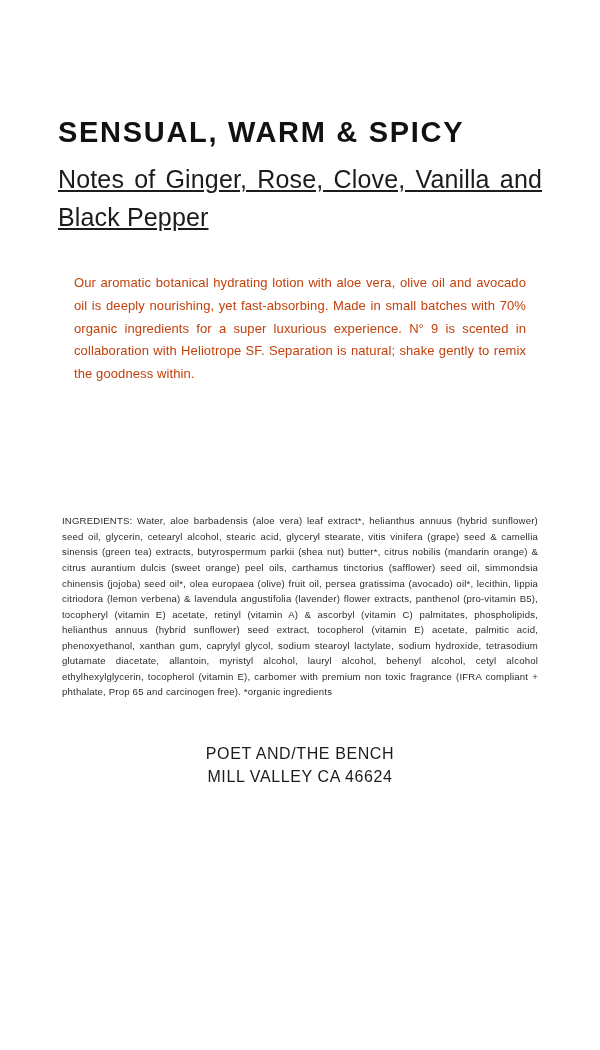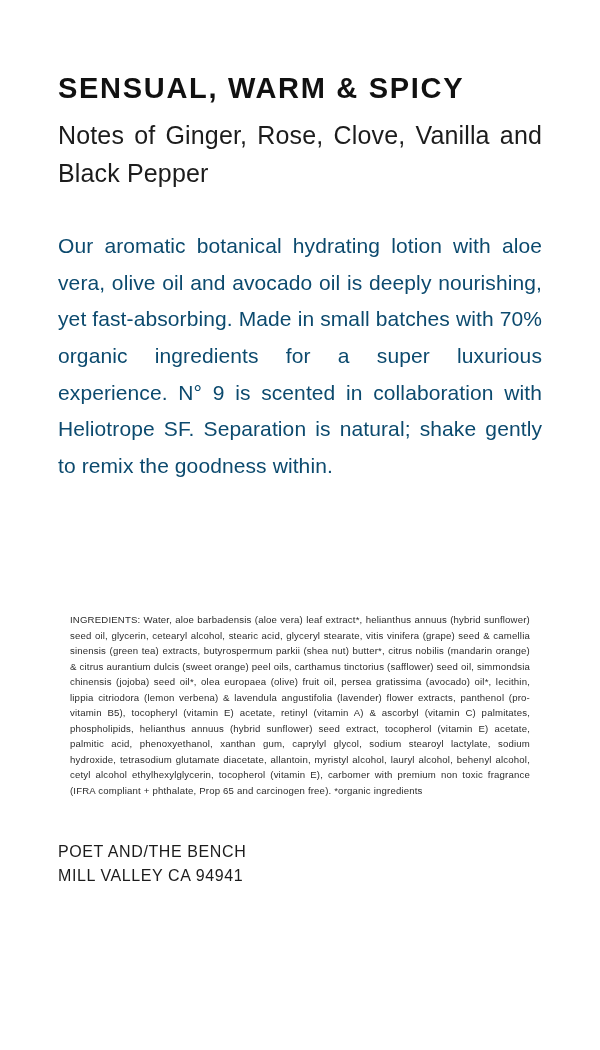"SENSUAL, WARM & SPICY" .heading-block { padding-top: 71px -> 115px }
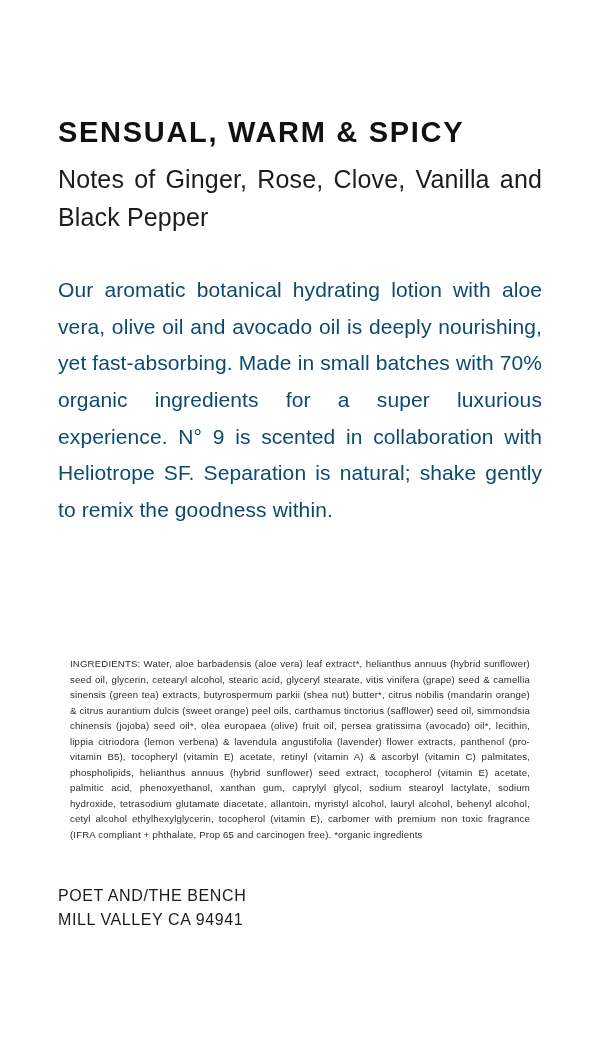"Notes of Ginger, Rose, Clove," .subtitle { text-decoration: none -> underline }
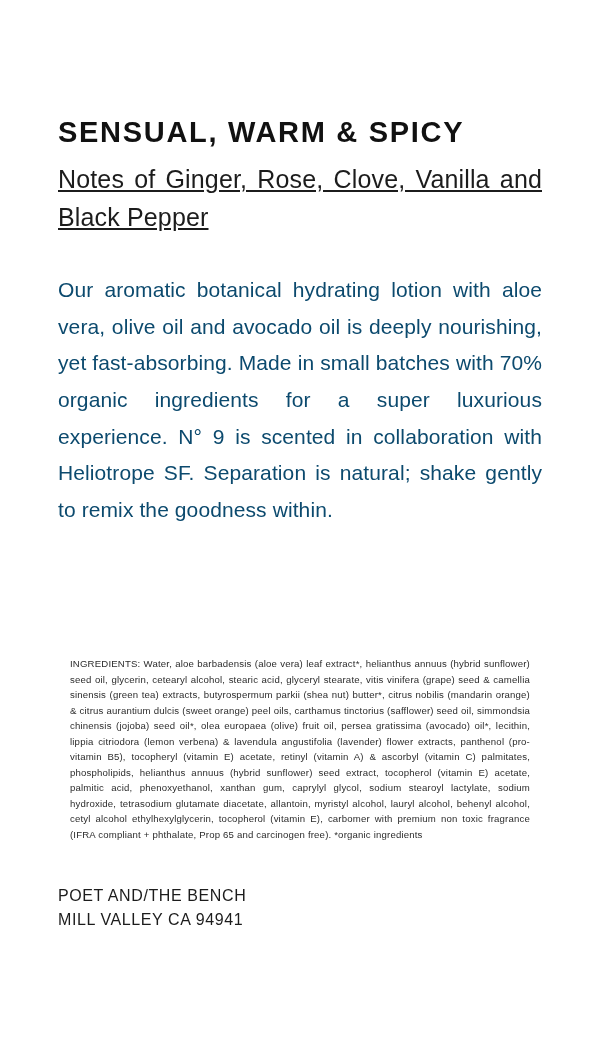"Our aromatic botanical hydrating lotion" .body-para { color: #0c4a6e -> #c2410c; font-size: 21px -> 13px; margin: 0 -> 16px }
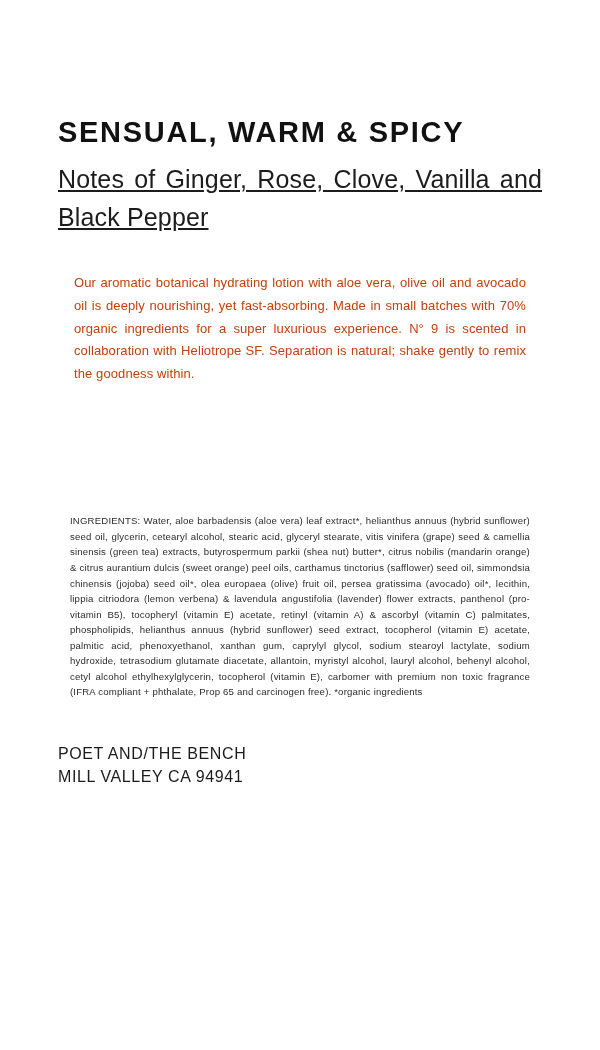"INGREDIENTS: Water, aloe barbadensis" .ingredients-text { margin: 12px -> 4px }
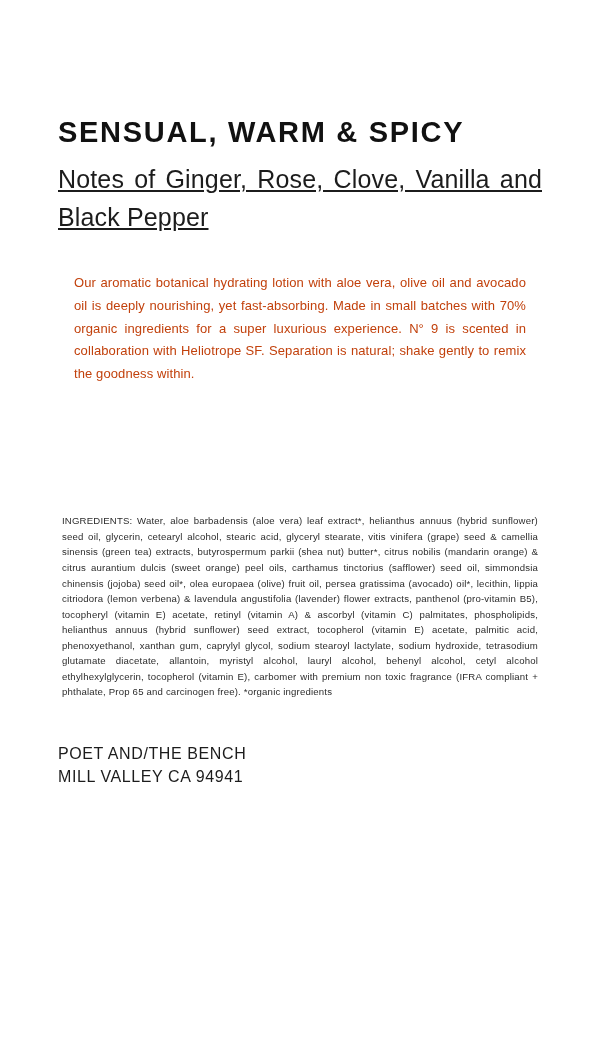"POET AND/THE BENCH" .footer-block { text-align: none -> center }
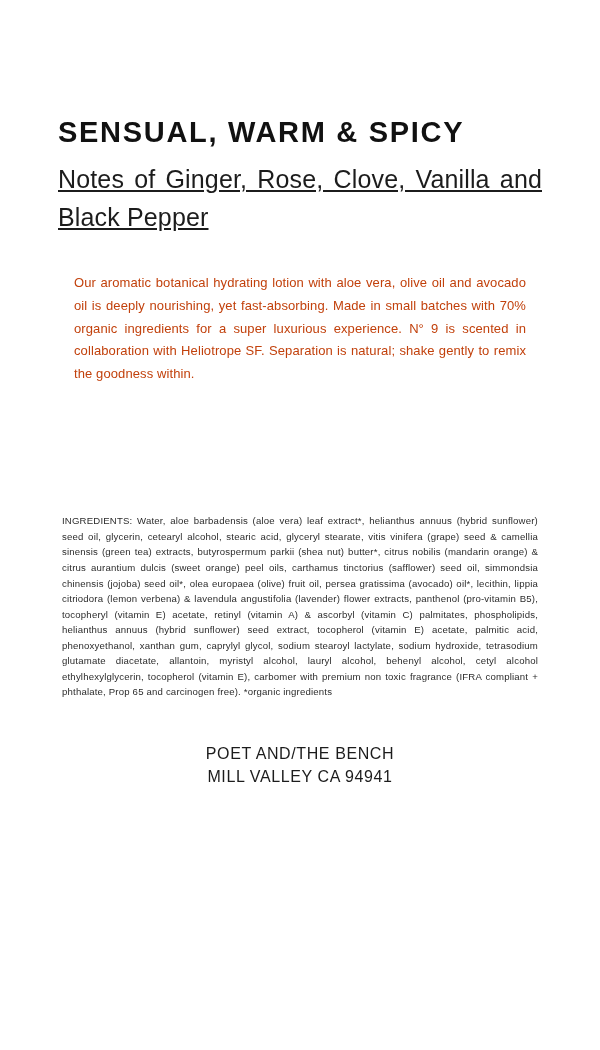"MILL VALLEY CA 94941" p.footer-line { text: 94941 -> 46624 }
